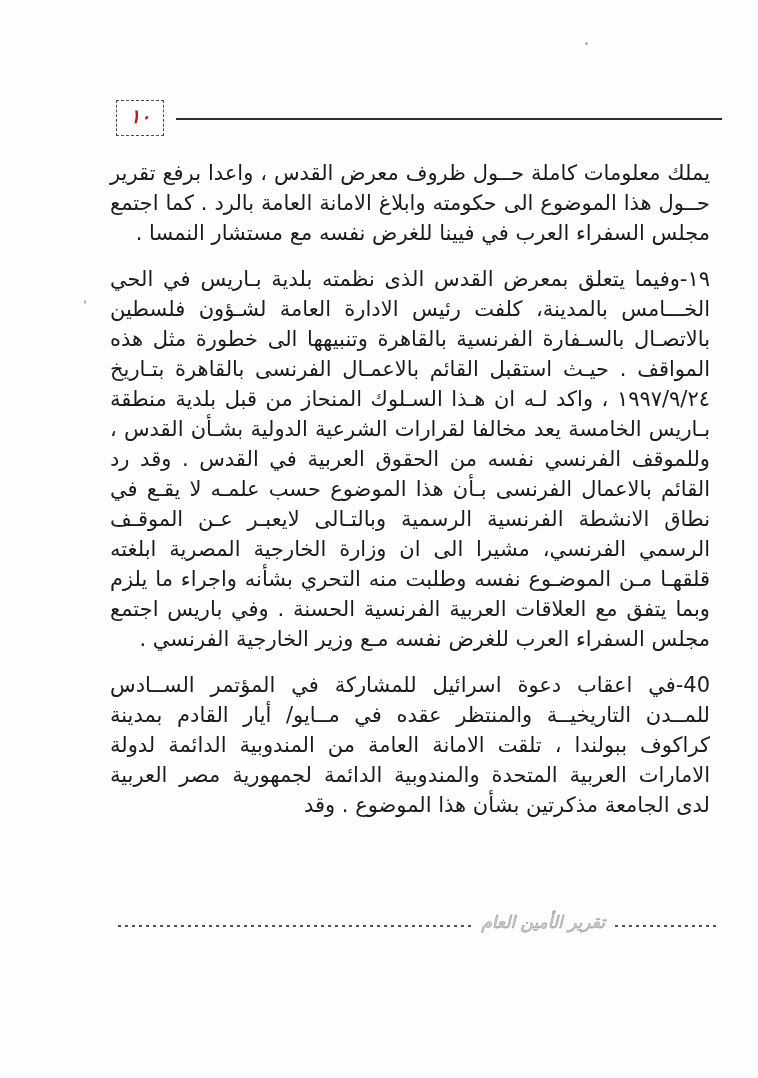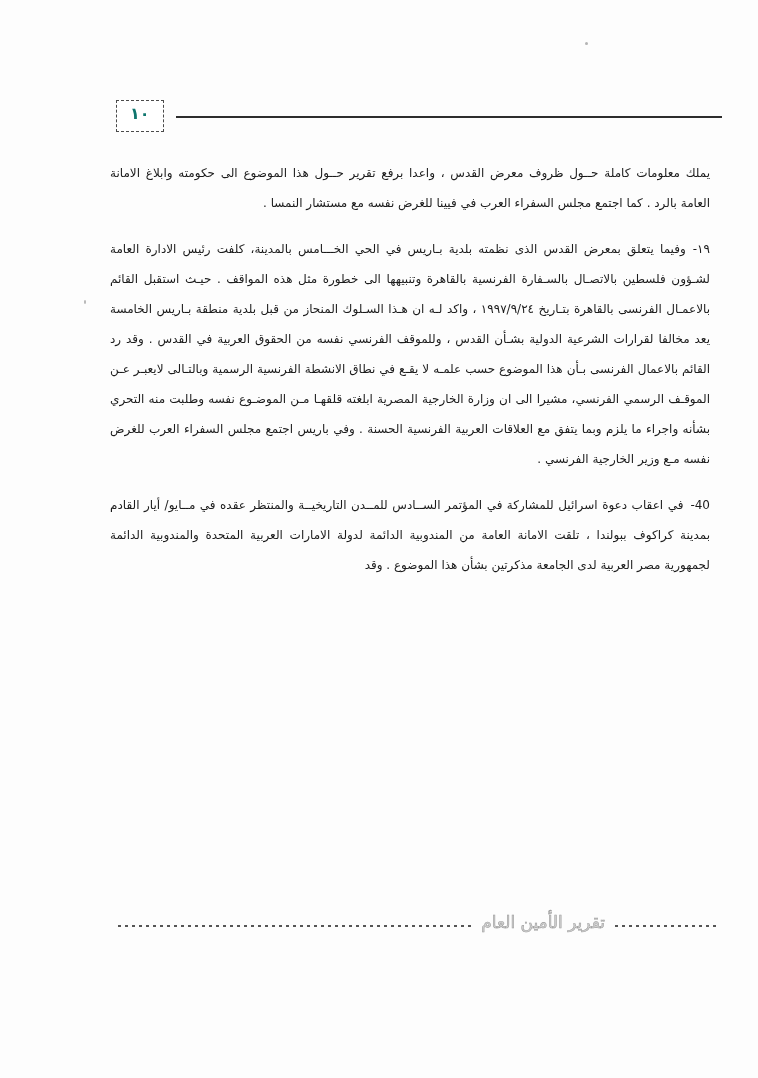"١٠" .page-number-box { color: #0f766e -> #b91c1c; font-size: 16px -> 19px; font-style: none -> italic }
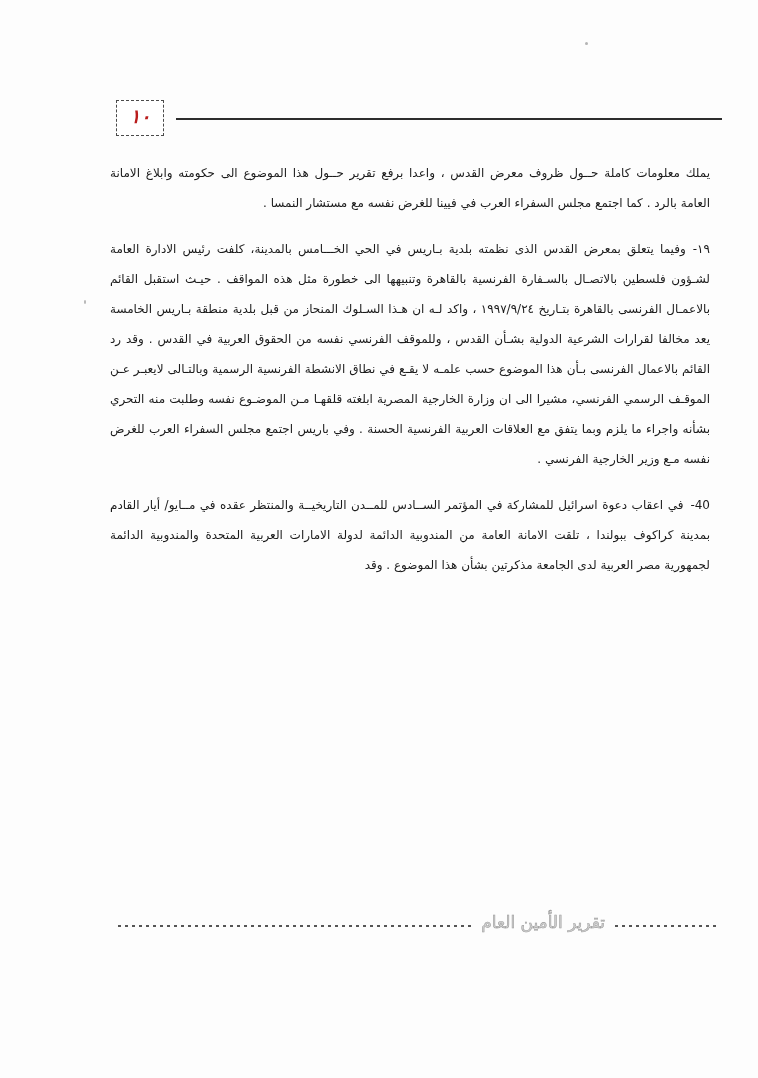"يملك معلومات كاملة حــول ظروف" .content { font-size: 12px -> 21px }
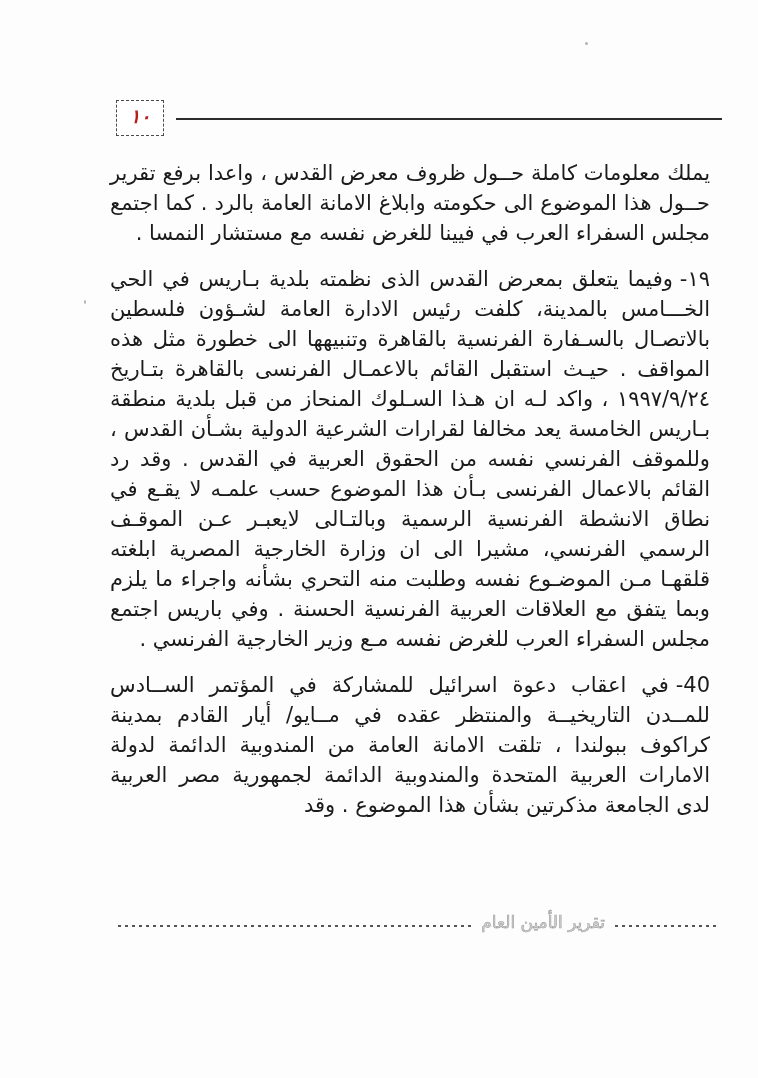"١٩-" .para .marker:not(:empty) { margin-left: 7px -> none }
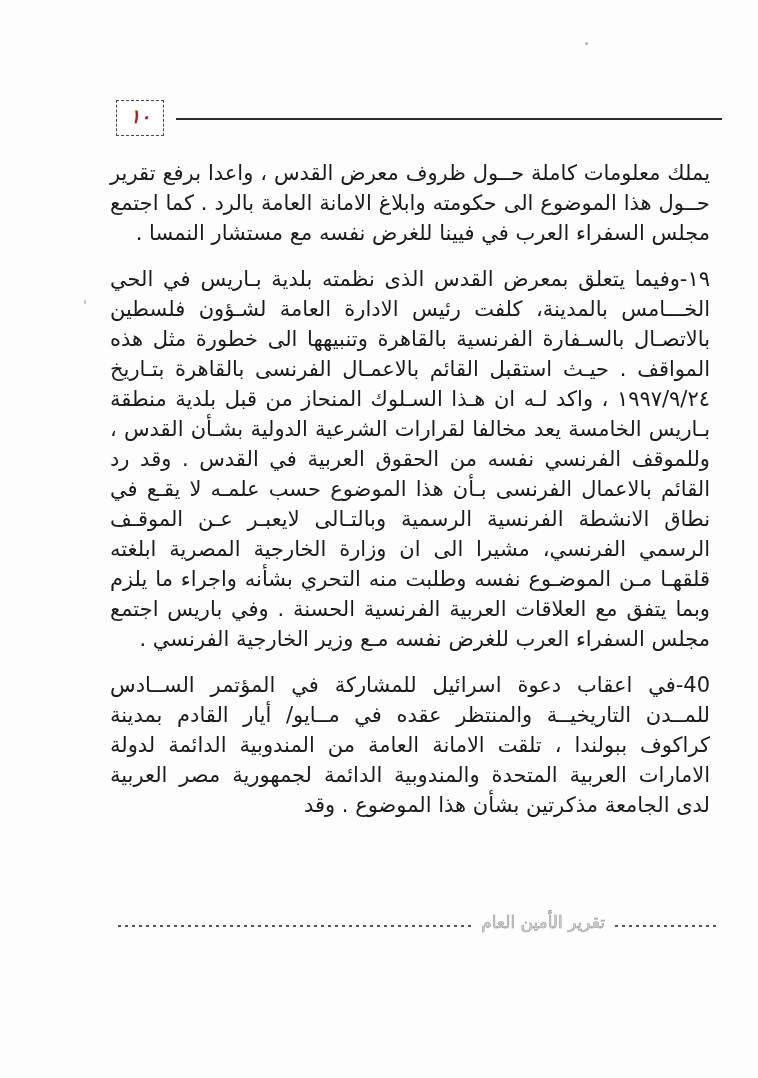"تقرير الأمين العام" .footer { font-style: none -> italic }
